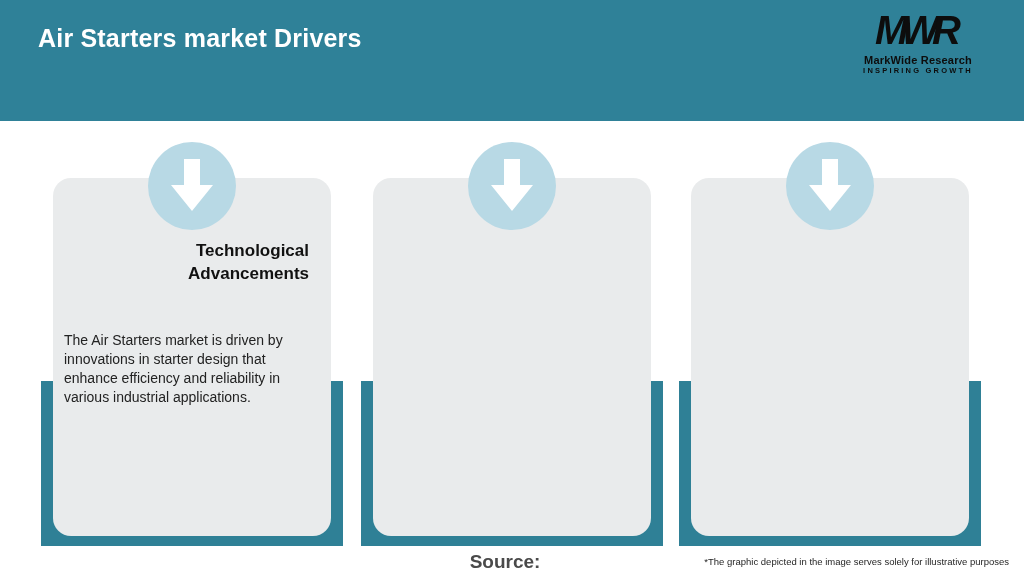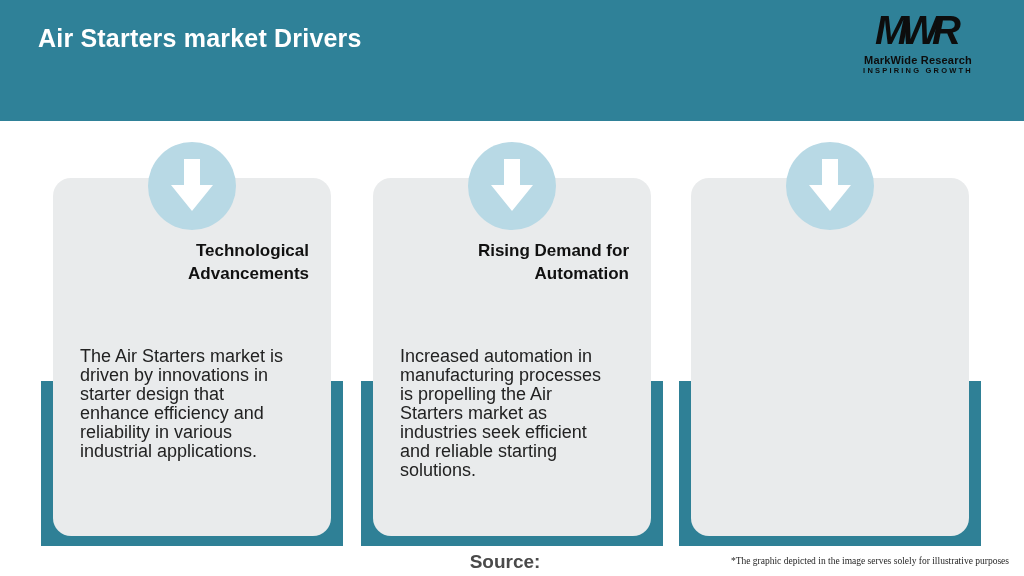"Rising Demand for Automation" h2.card-title { html: <h2>Rising Demand for Automation</h2> -> none }
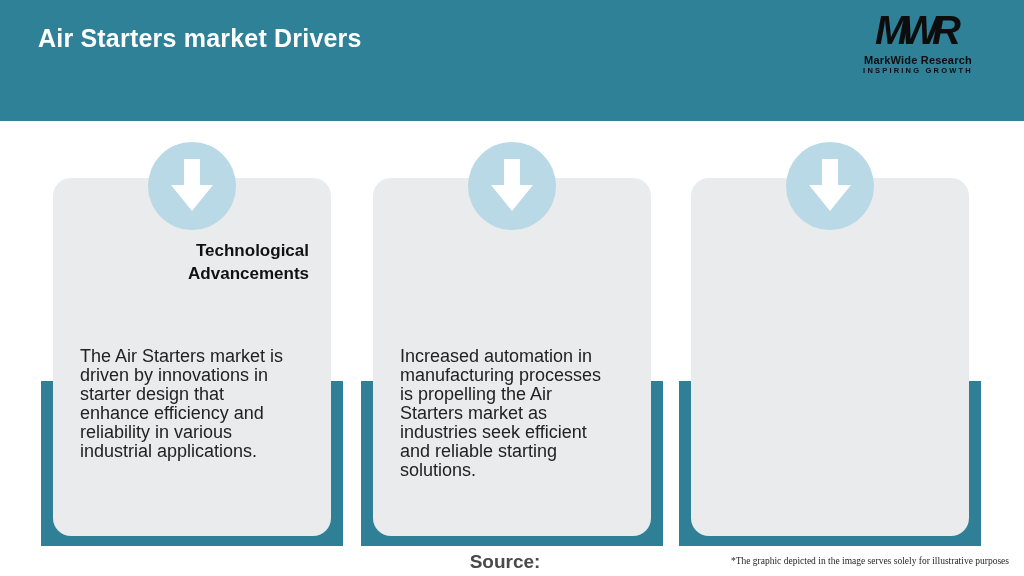"The Air Starters market is" .card-body { font-size: 18px -> 14px; margin: 16px -> 0 }
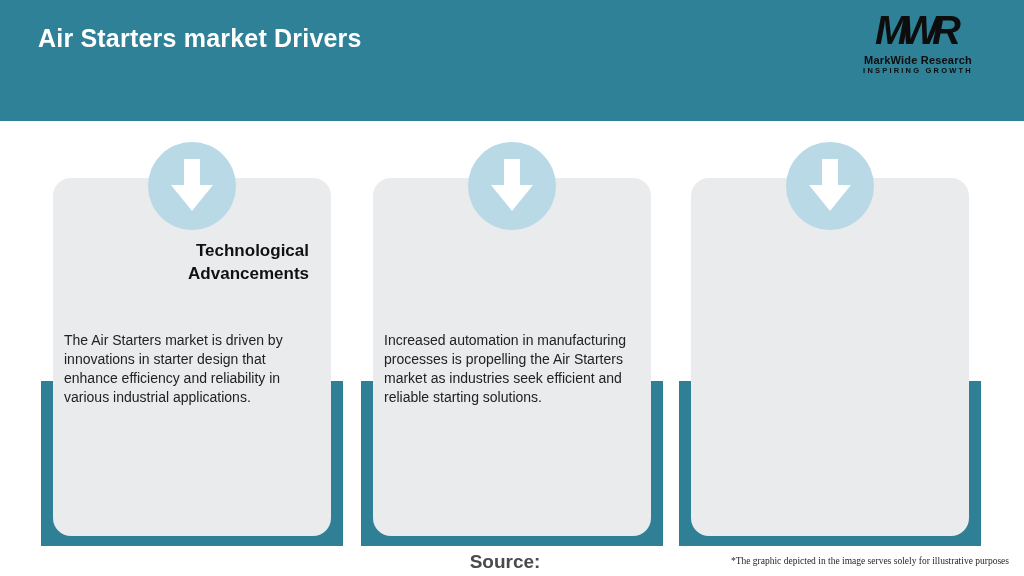"Increased automation in manufacturing" p.card-body { html: <p>Increased automation in manufacturing processes is propelling the Air Starters market as industries seek efficient and reliable starting solutions.</p> -> none }
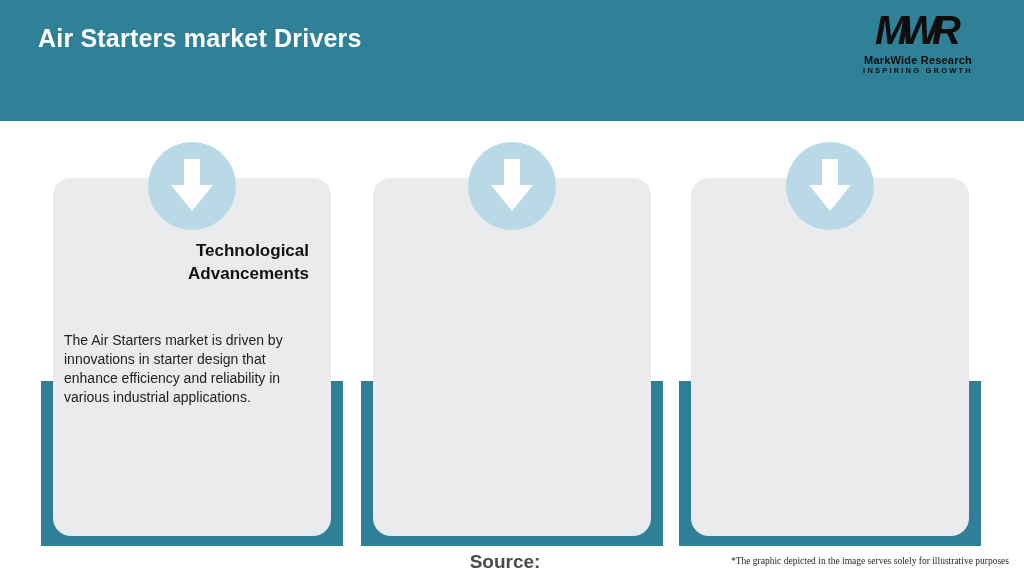"*The graphic depicted in the" .disclaimer-text { font-family: Liberation Serif, serif -> none }
